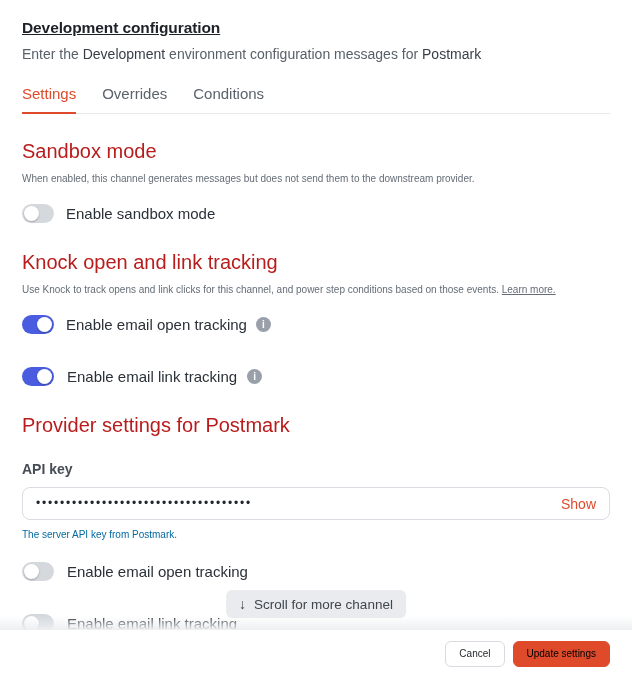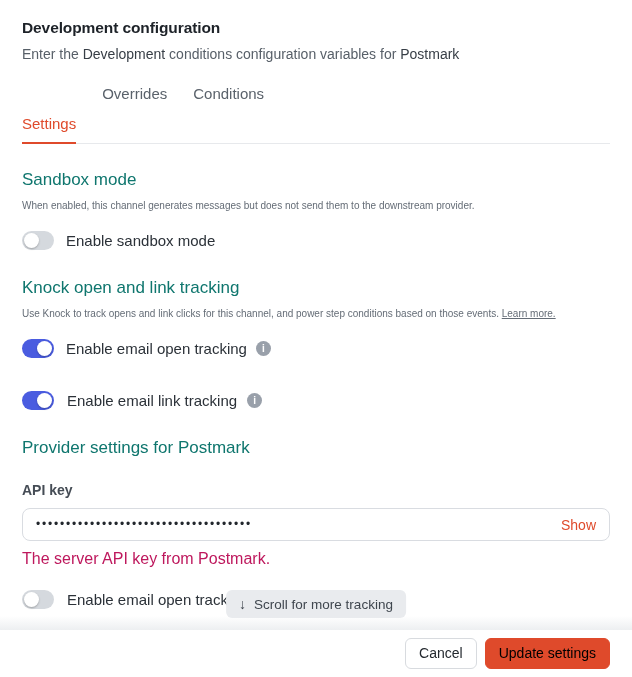"Development configuration" .page-title { text-decoration: none -> underline }
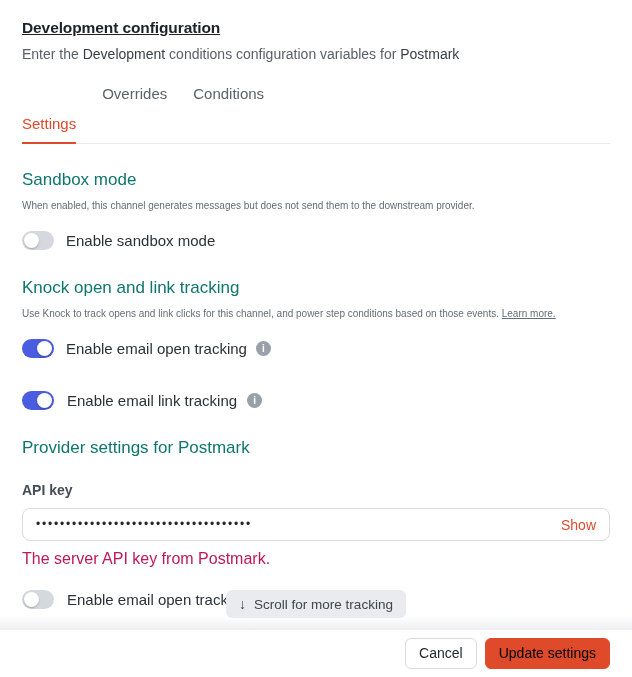"conditions configuration variables for" span { text: conditions configuration variables -> environment configuration messages }
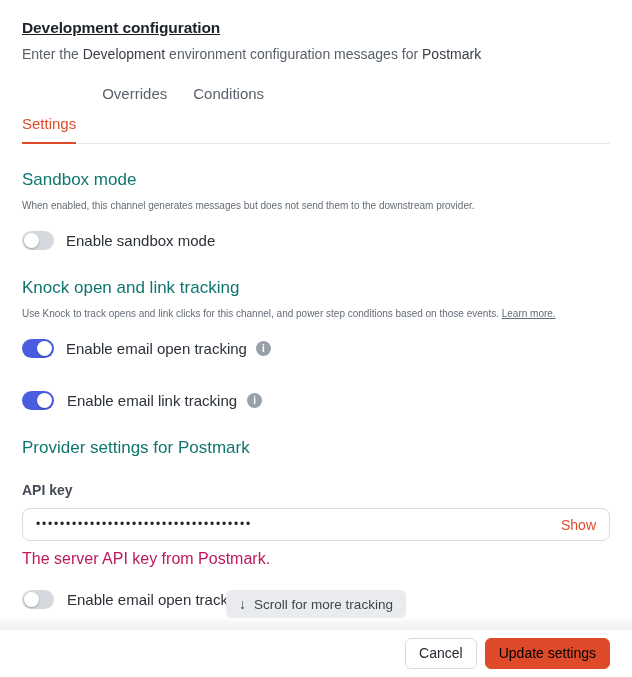"Settings" .tab[data-state="active"] { margin-top: 30px -> none }
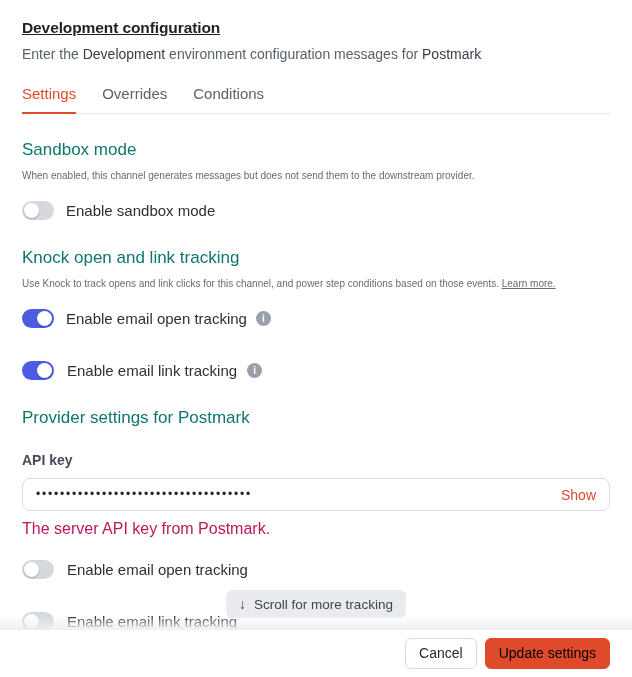"Sandbox mode" .section-heading { color: #0f766e -> #b91c1c; font-size: 17px -> 20px }
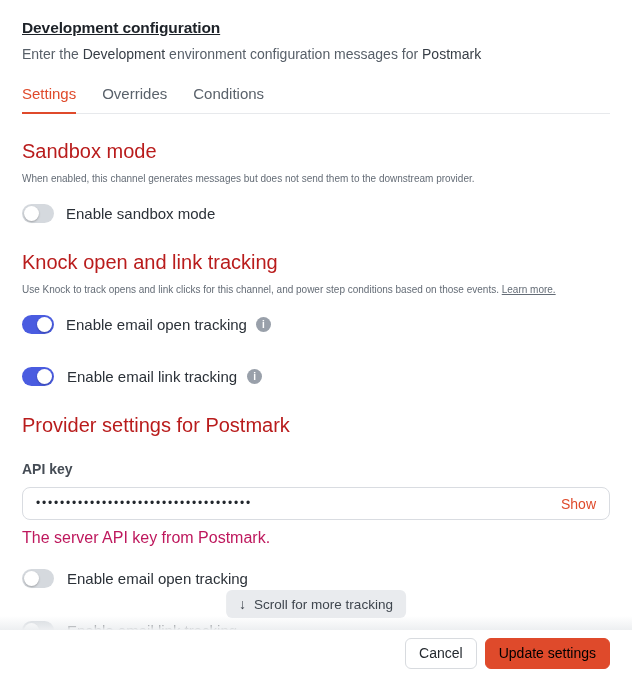"The server API key from" .field-help { color: #be185d -> #0369a1; font-size: 16px -> 10px }
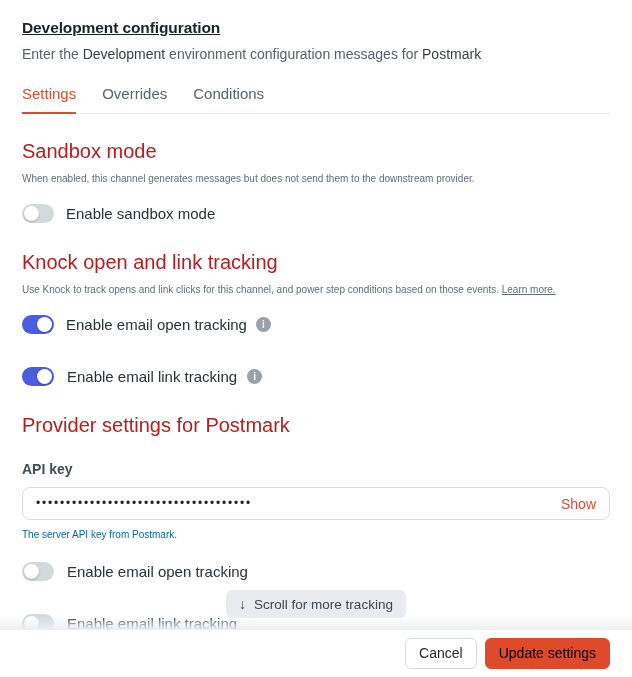"Scroll for more tracking" span { text: tracking -> channel }
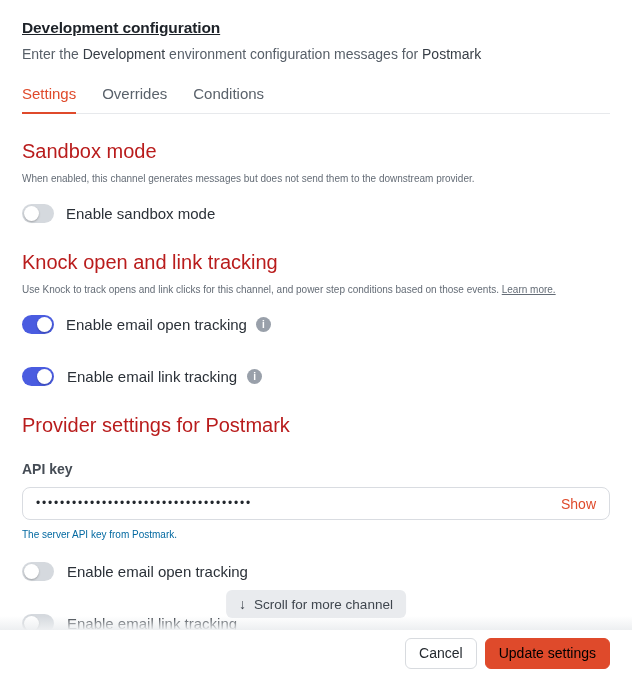"Cancel" .btn { font-size: 14px -> 10px }
